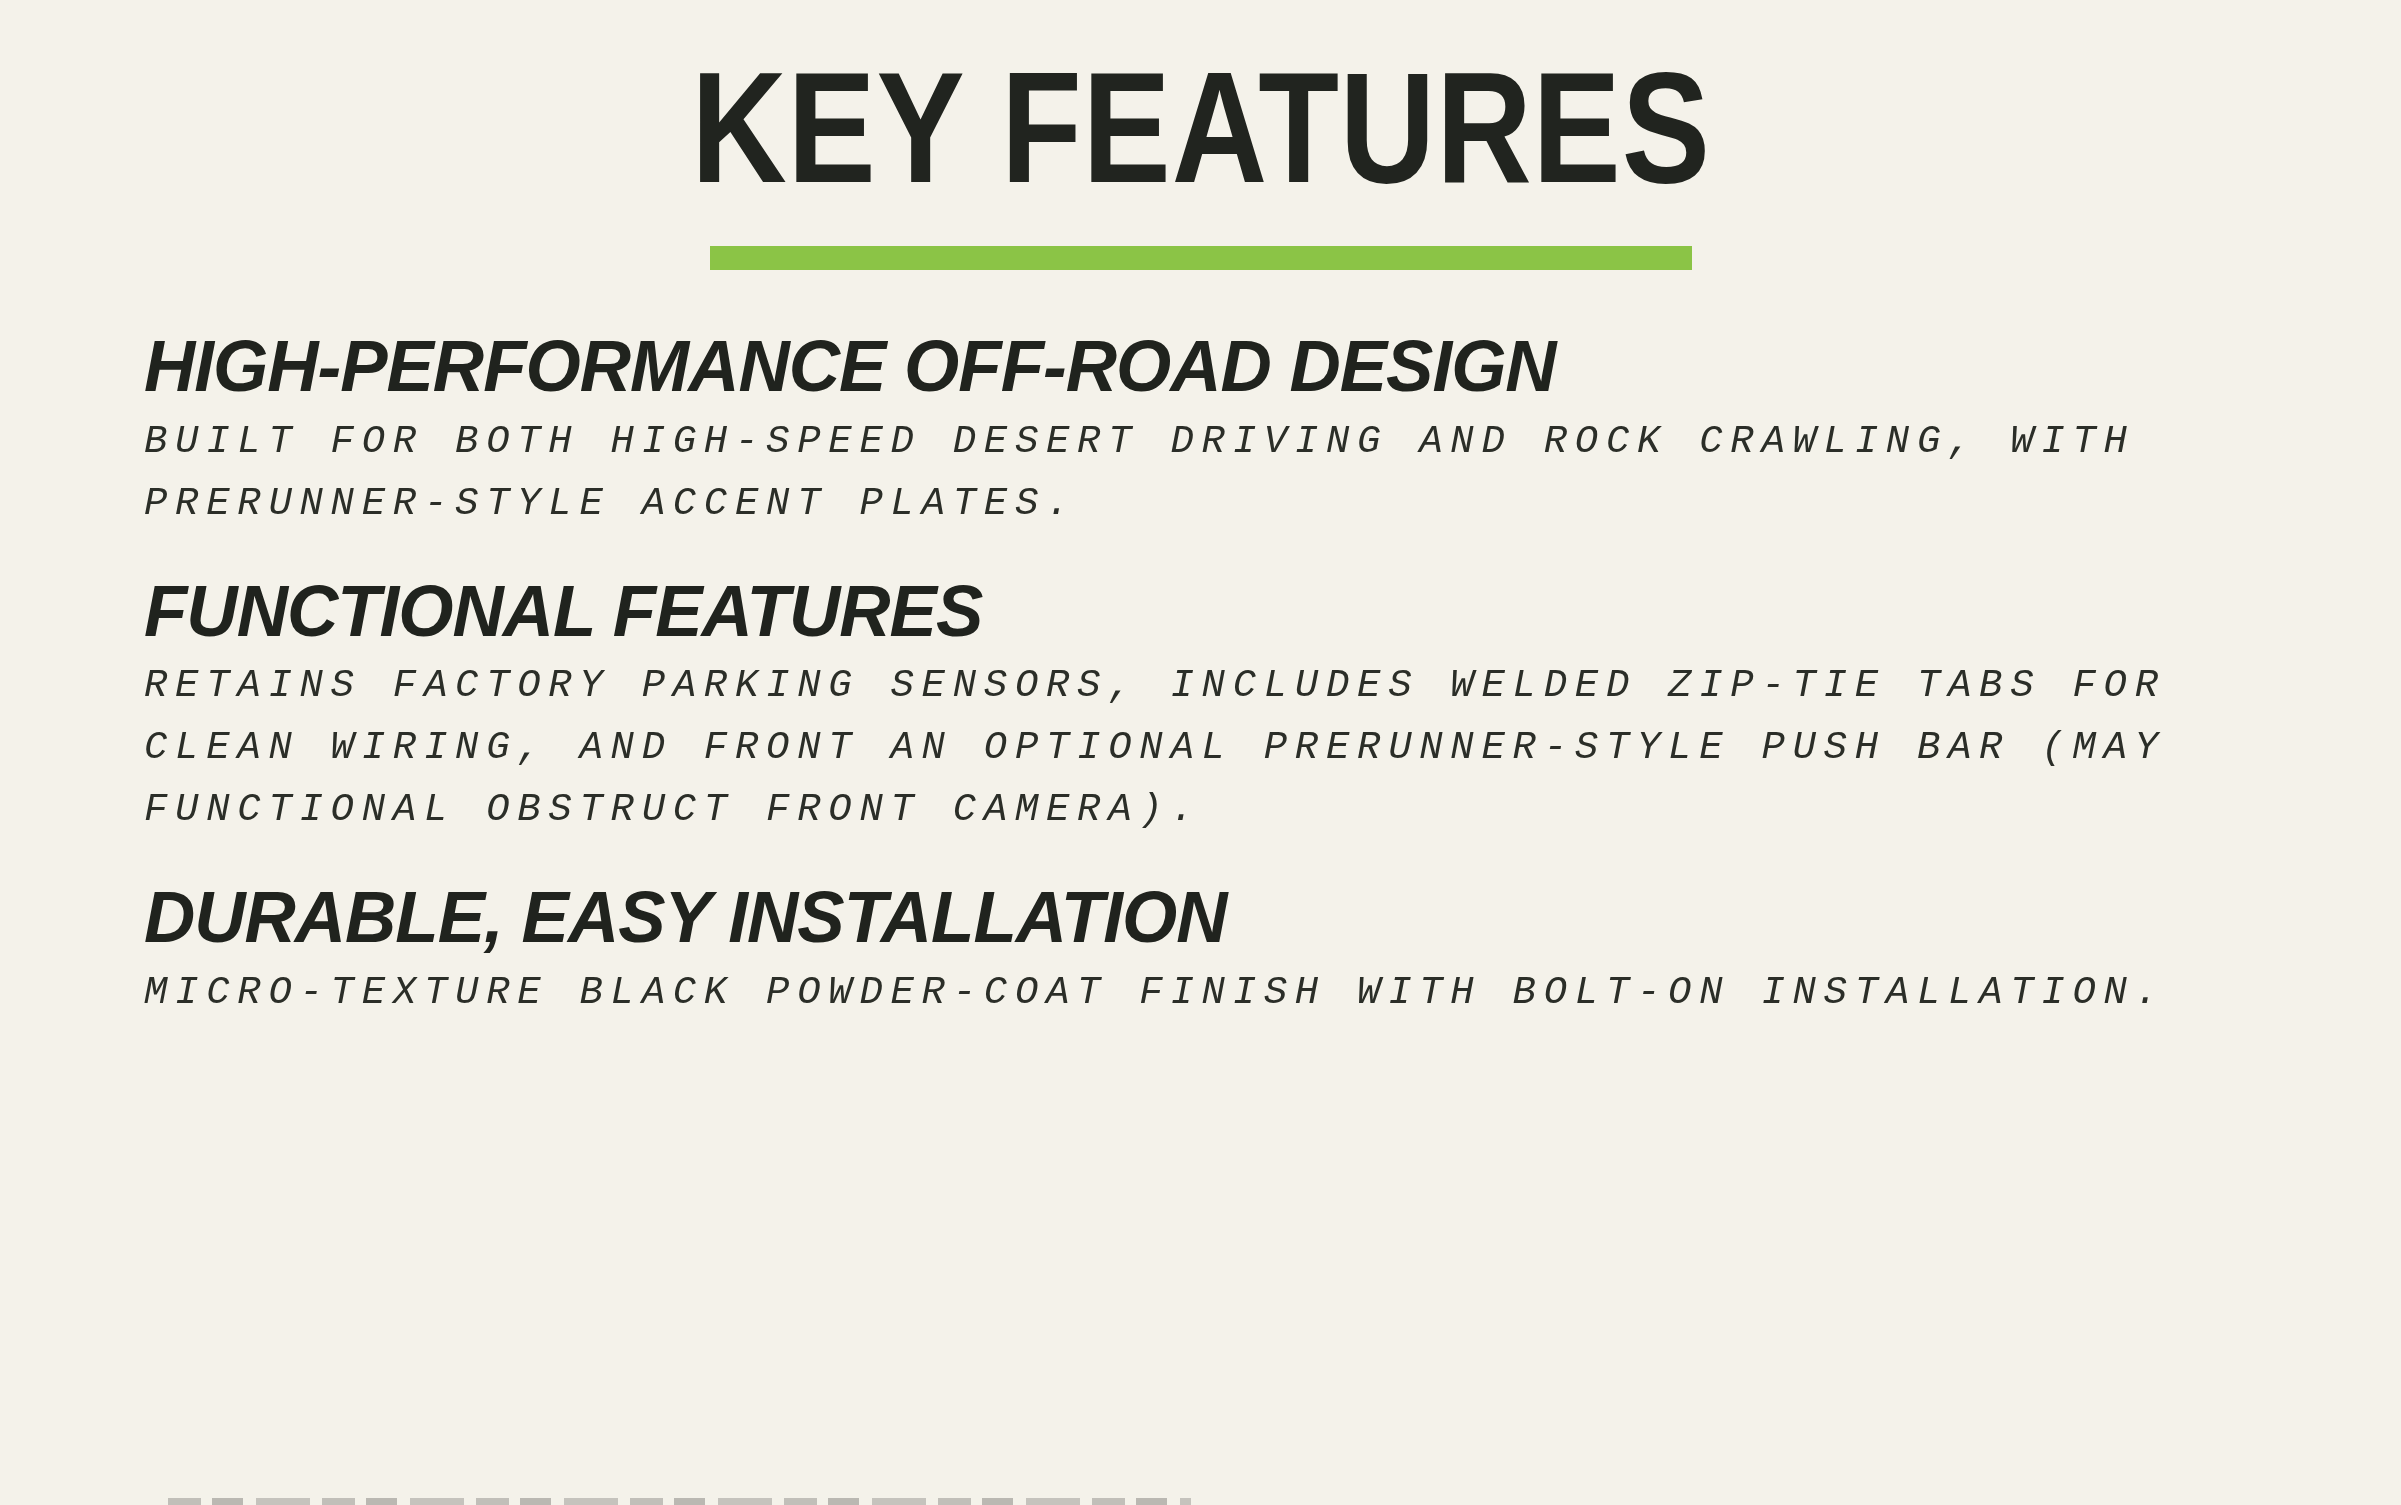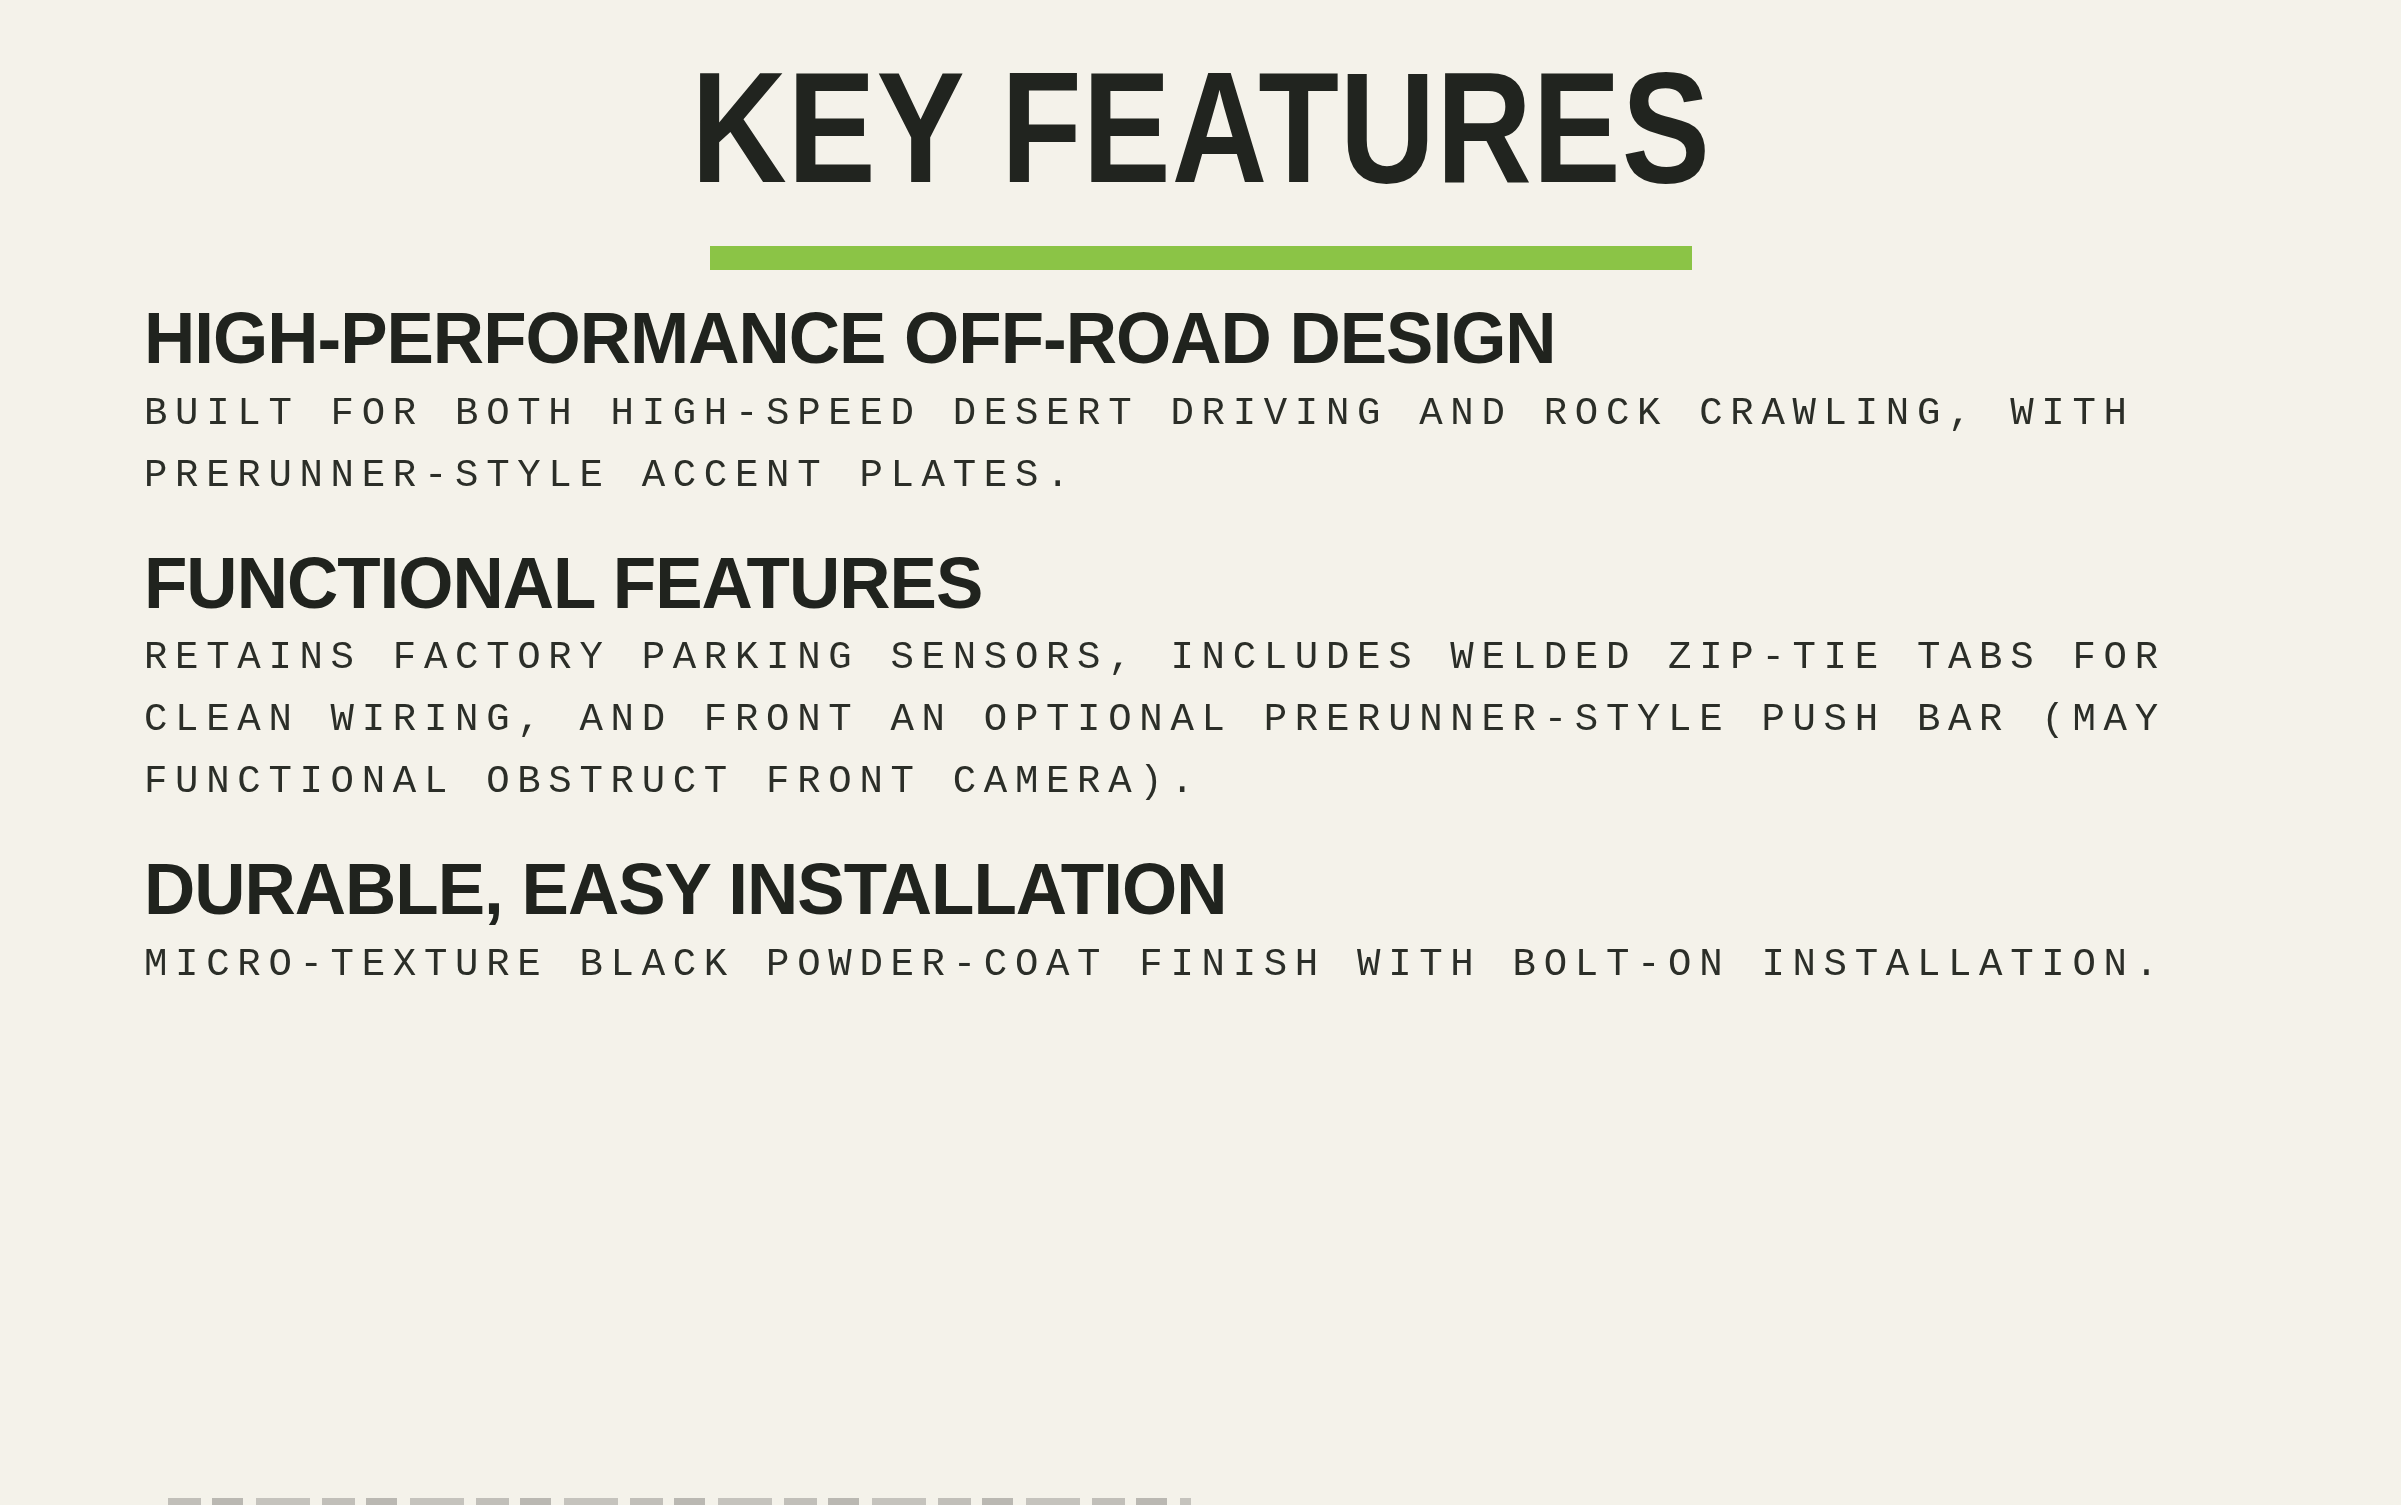"HIGH-PERFORMANCE OFF-ROAD DESIGN" .content { font-style: none -> italic; margin: 32px 0 0 144px -> 60px 0 0 144px }
